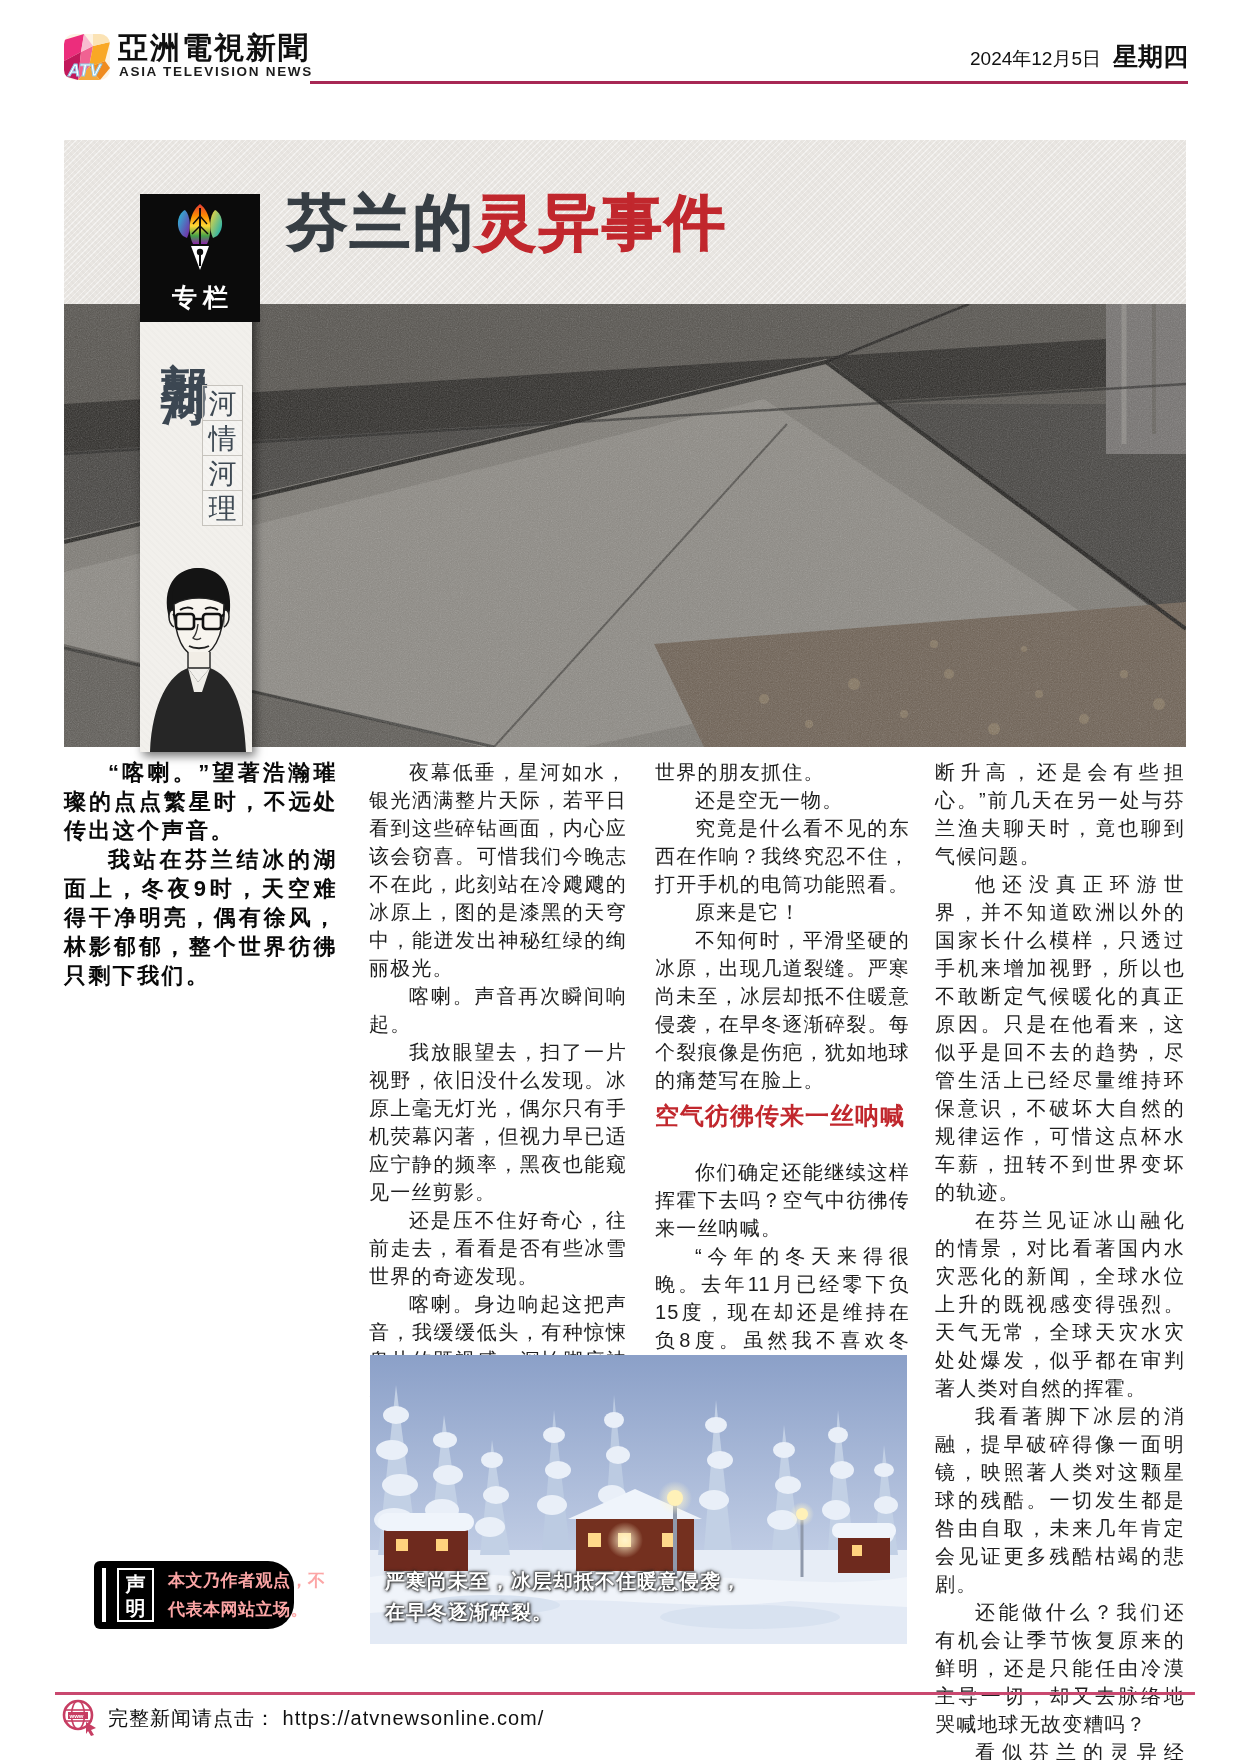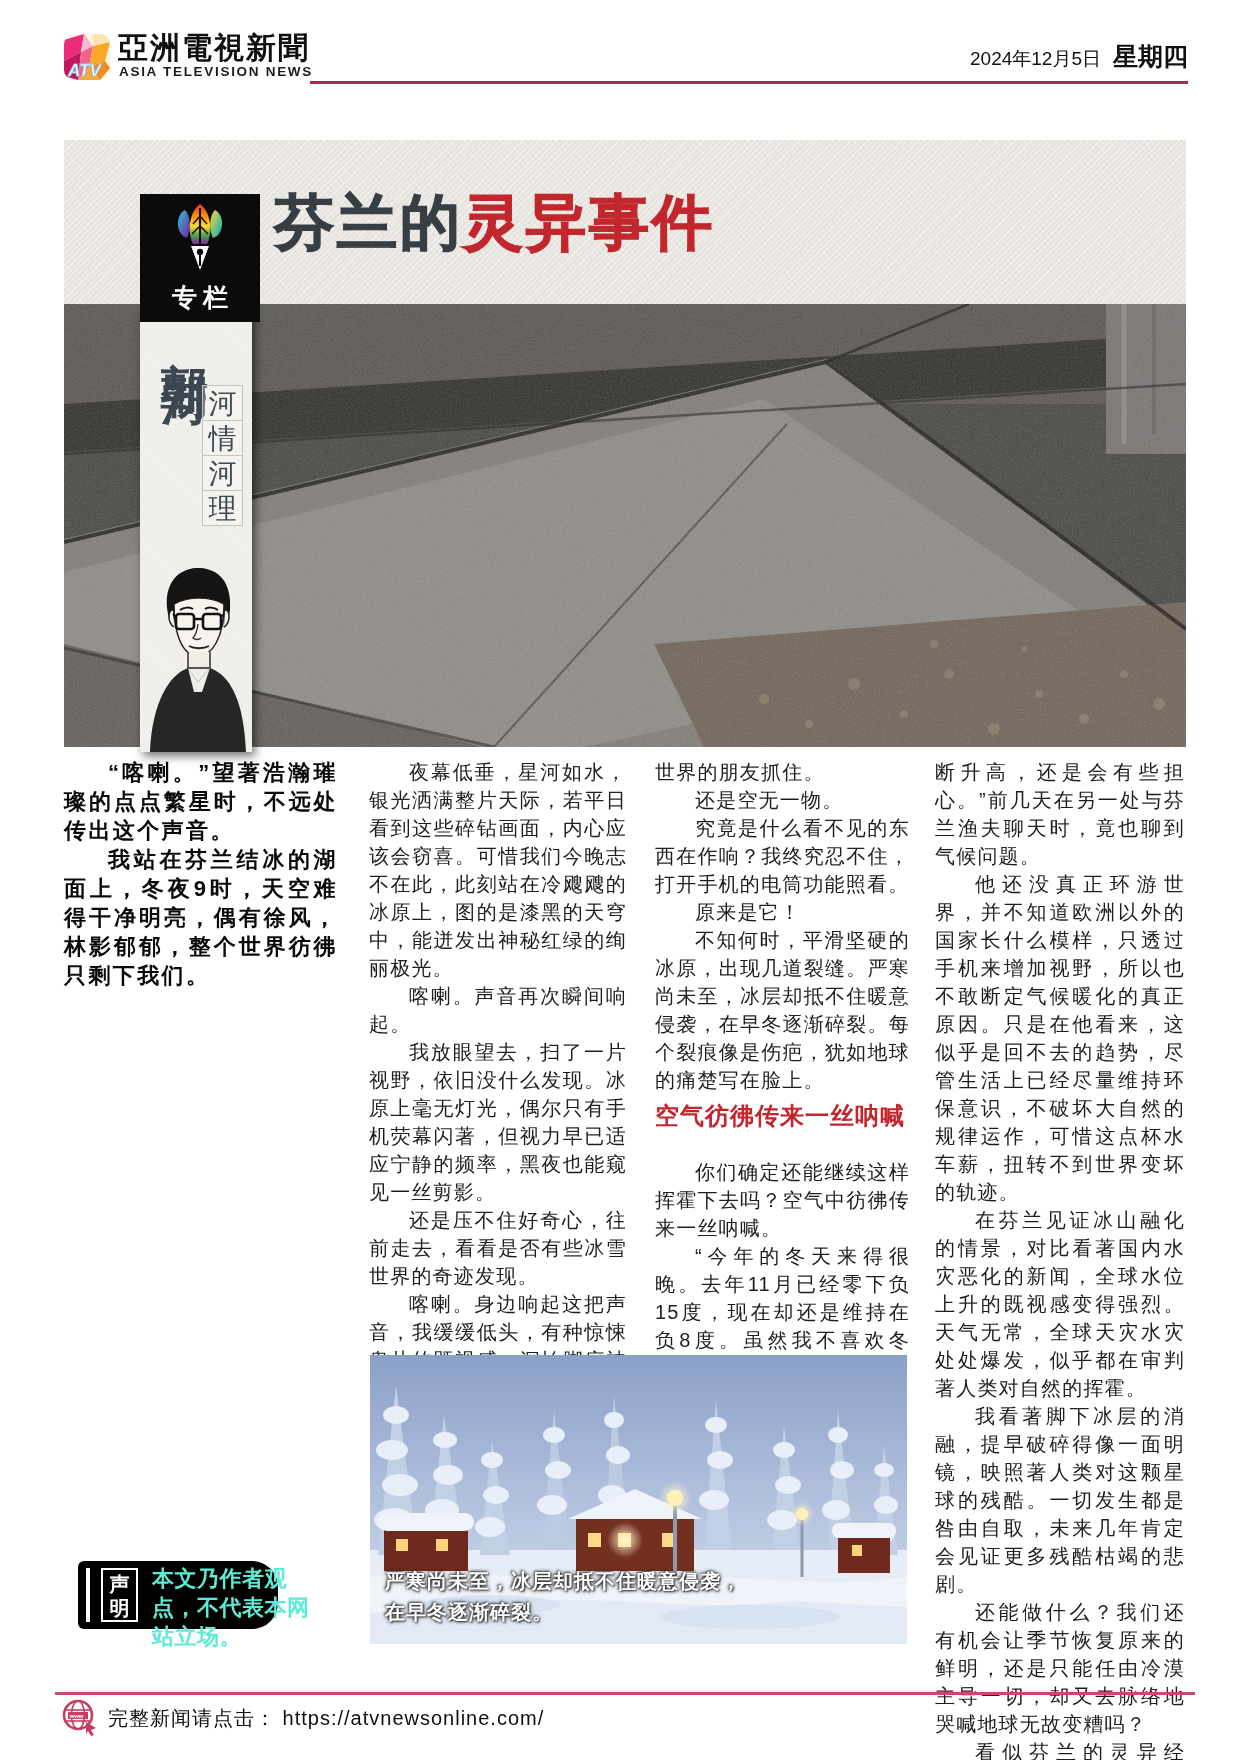"芬兰的" .headline .t-black { margin-left: none -> 13px }
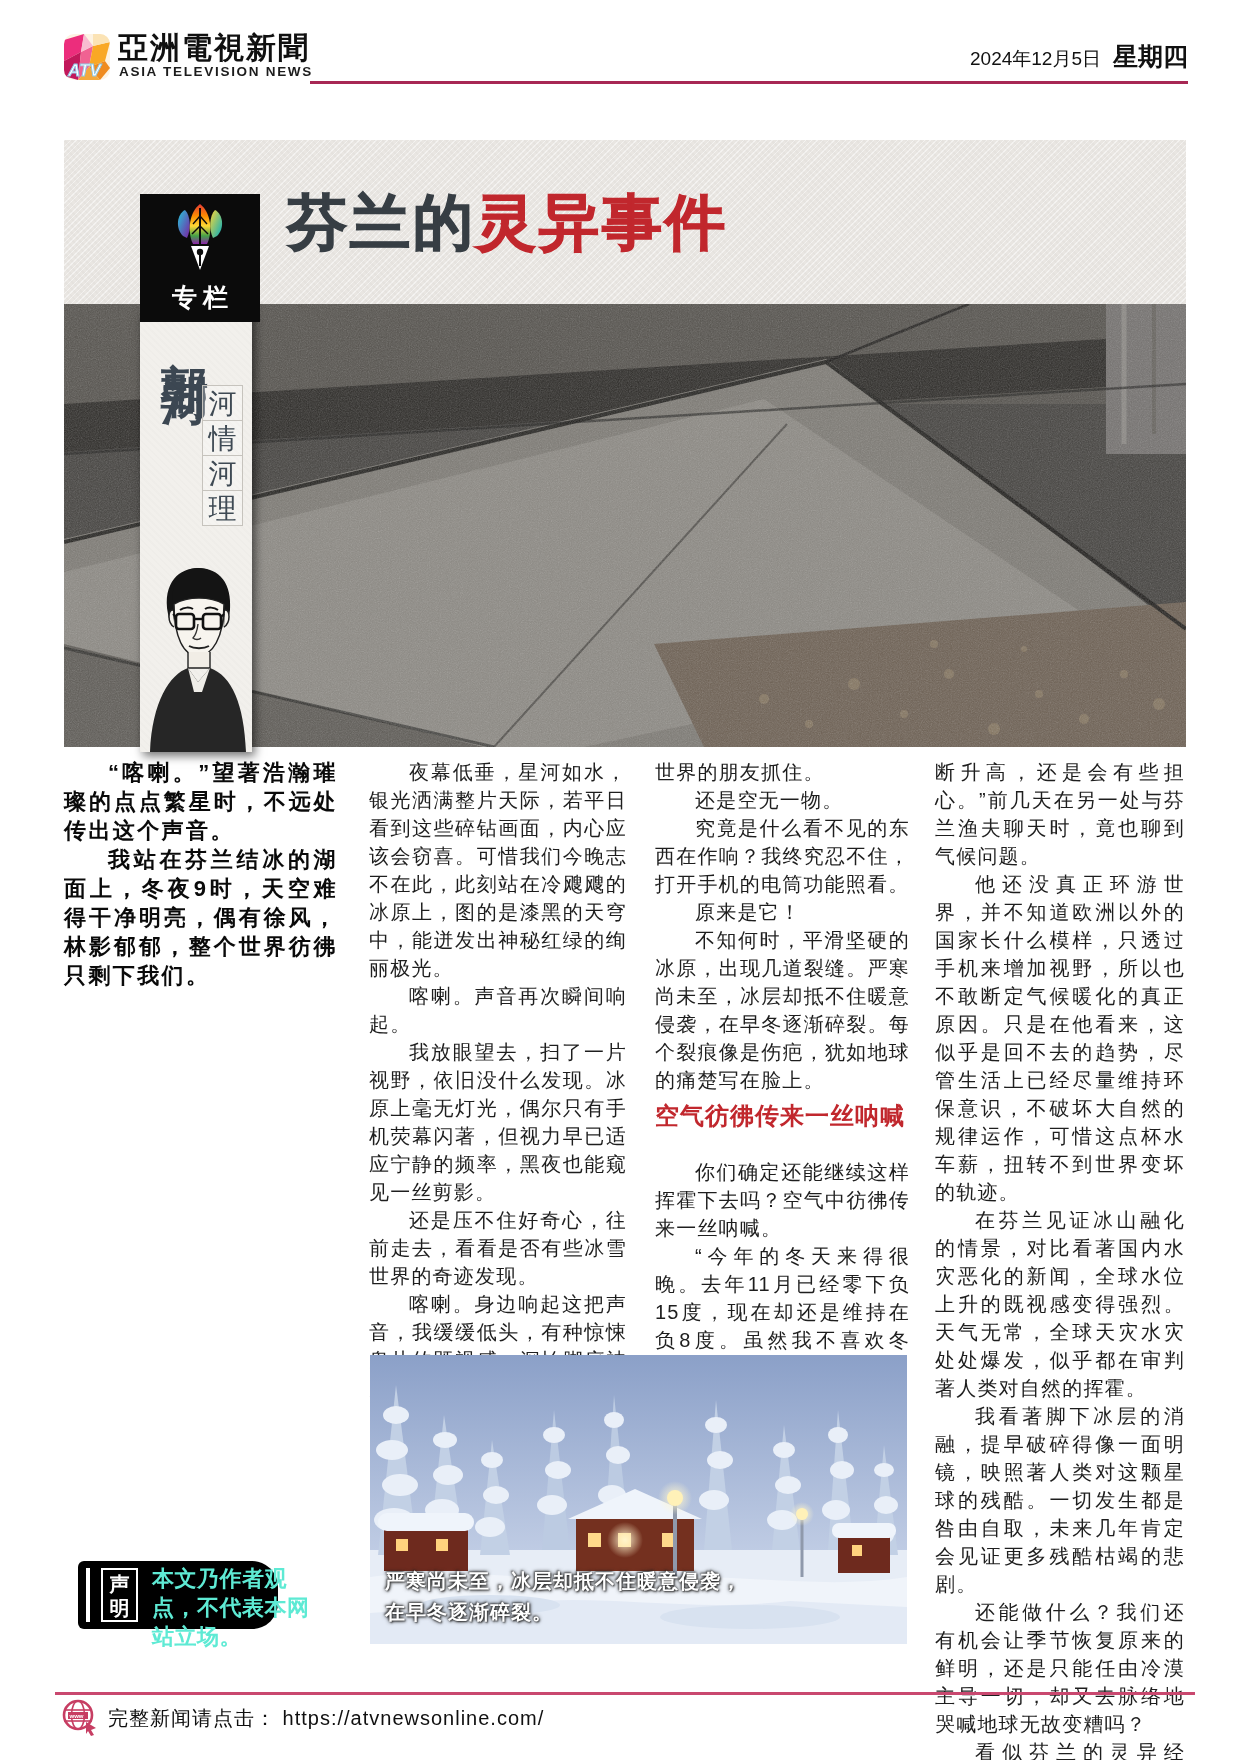"声明" .disclaimer { left: 78px -> 94px }
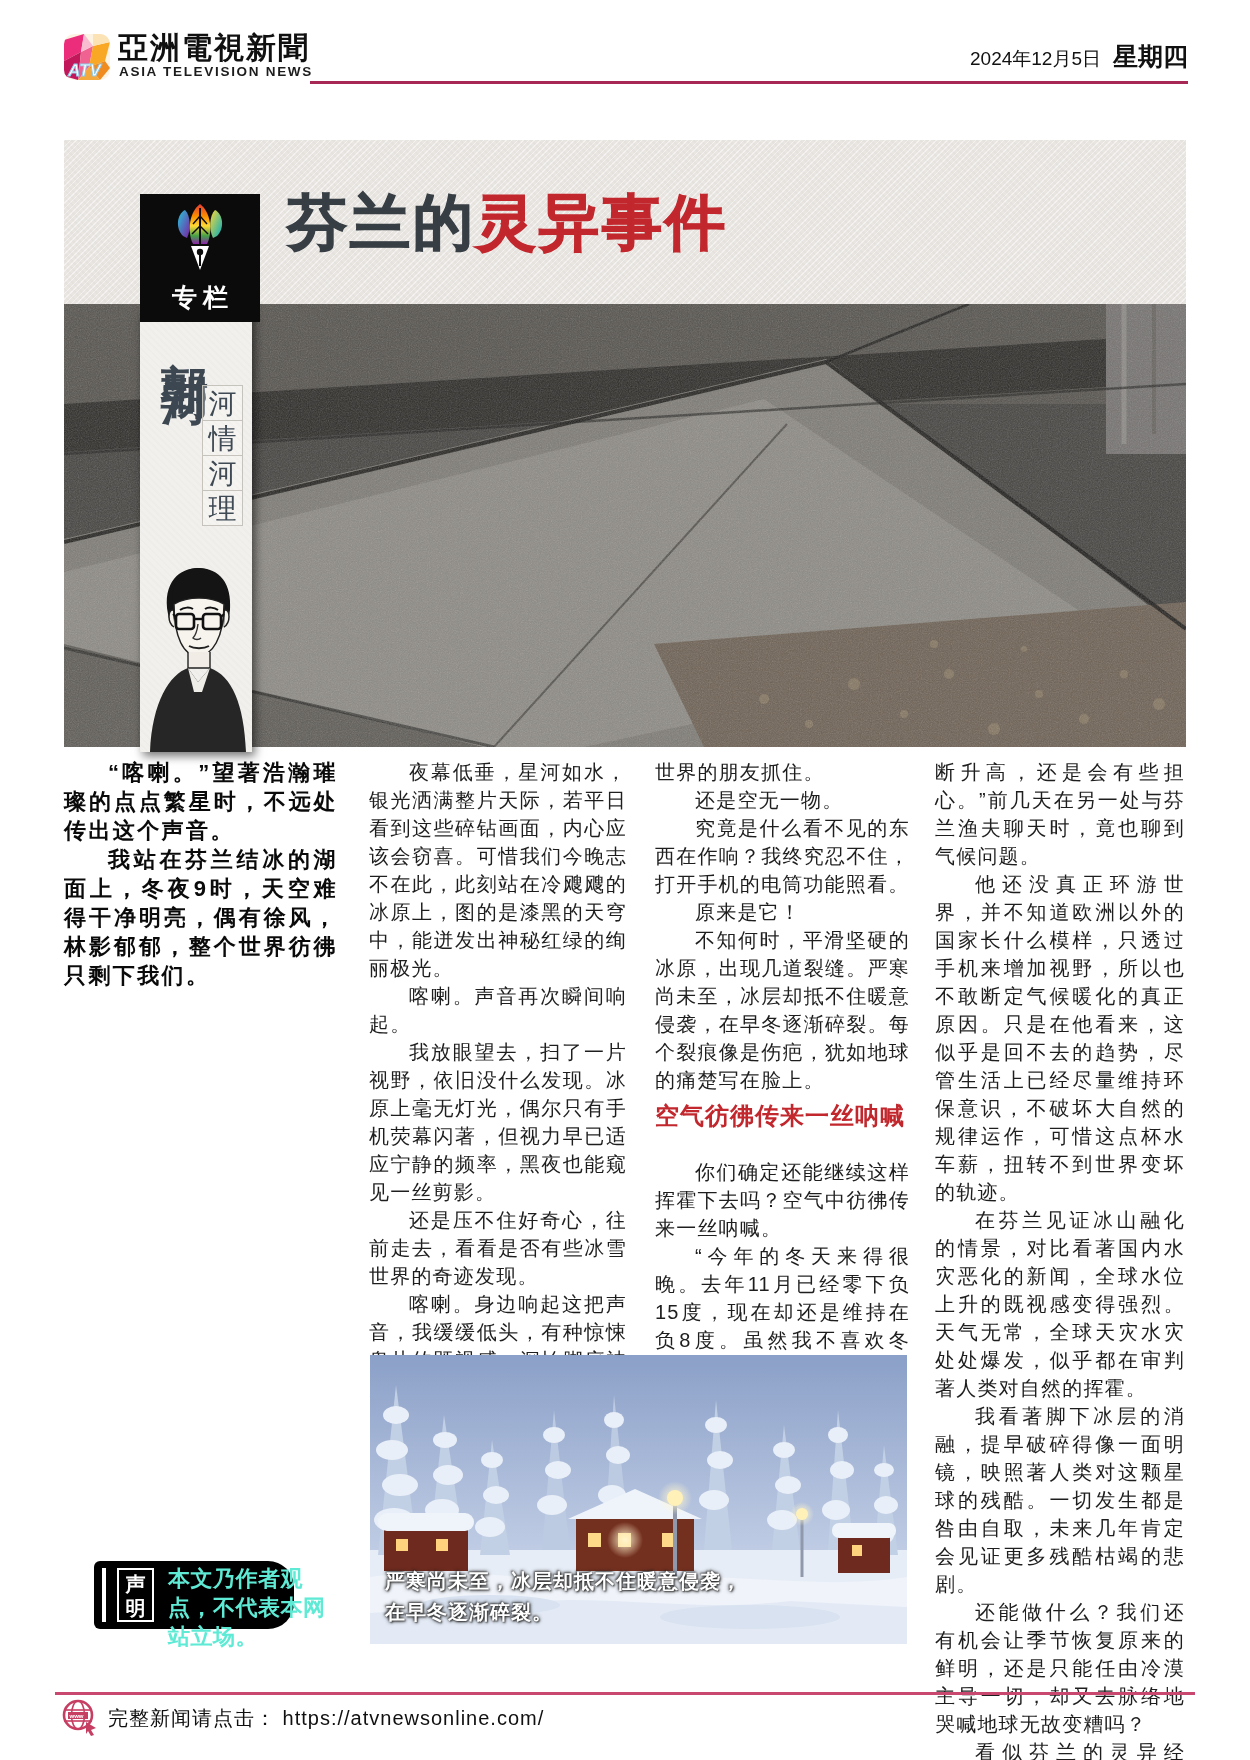"本文乃作者观点，不代表本网站立场。" .disc-text { color: #5eead4 -> #fca5a5; font-family: Liberation Mono, monospace -> none; font-size: 22px -> 17px }
